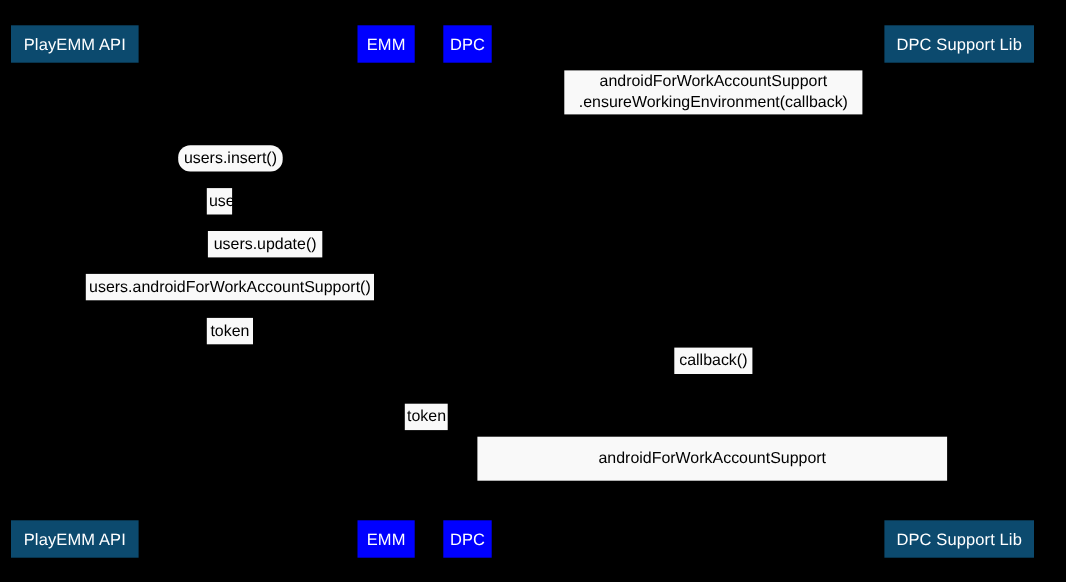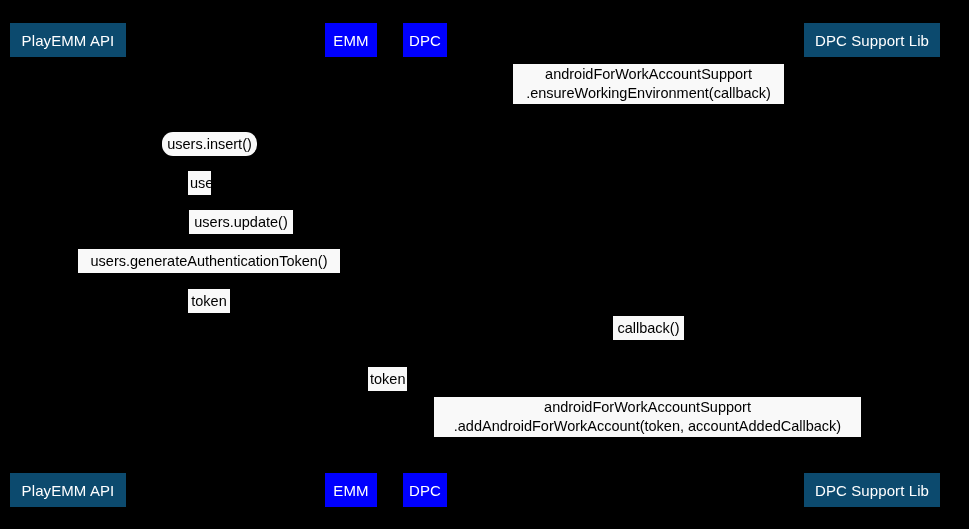"users.generateAuthenticationToken()" span.line { text: users.generateAuthenticationToken -> users.androidForWorkAccountSupport }
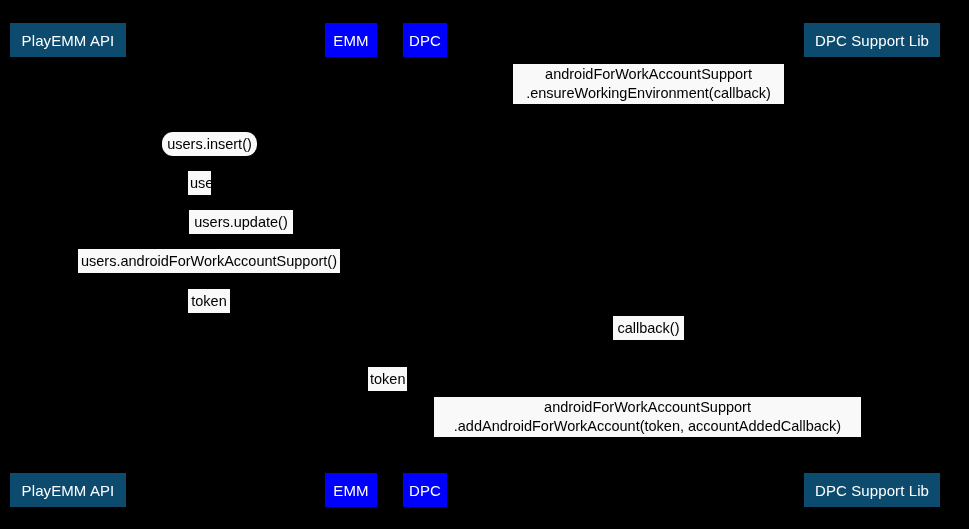".addAndroidForWorkAccount(token," span.line { html: <span>.addAndroidForWorkAccount(token, accountAddedCallback)</span> -> none }
